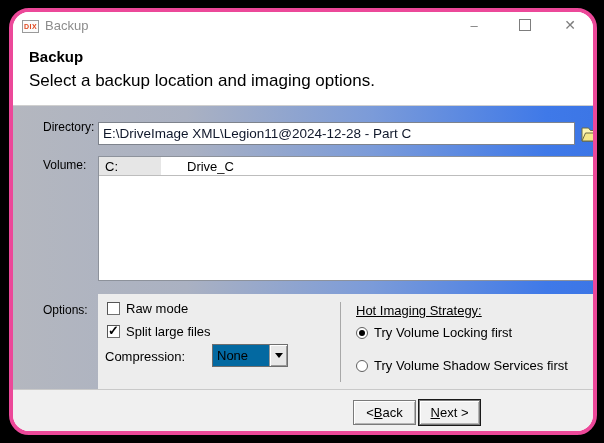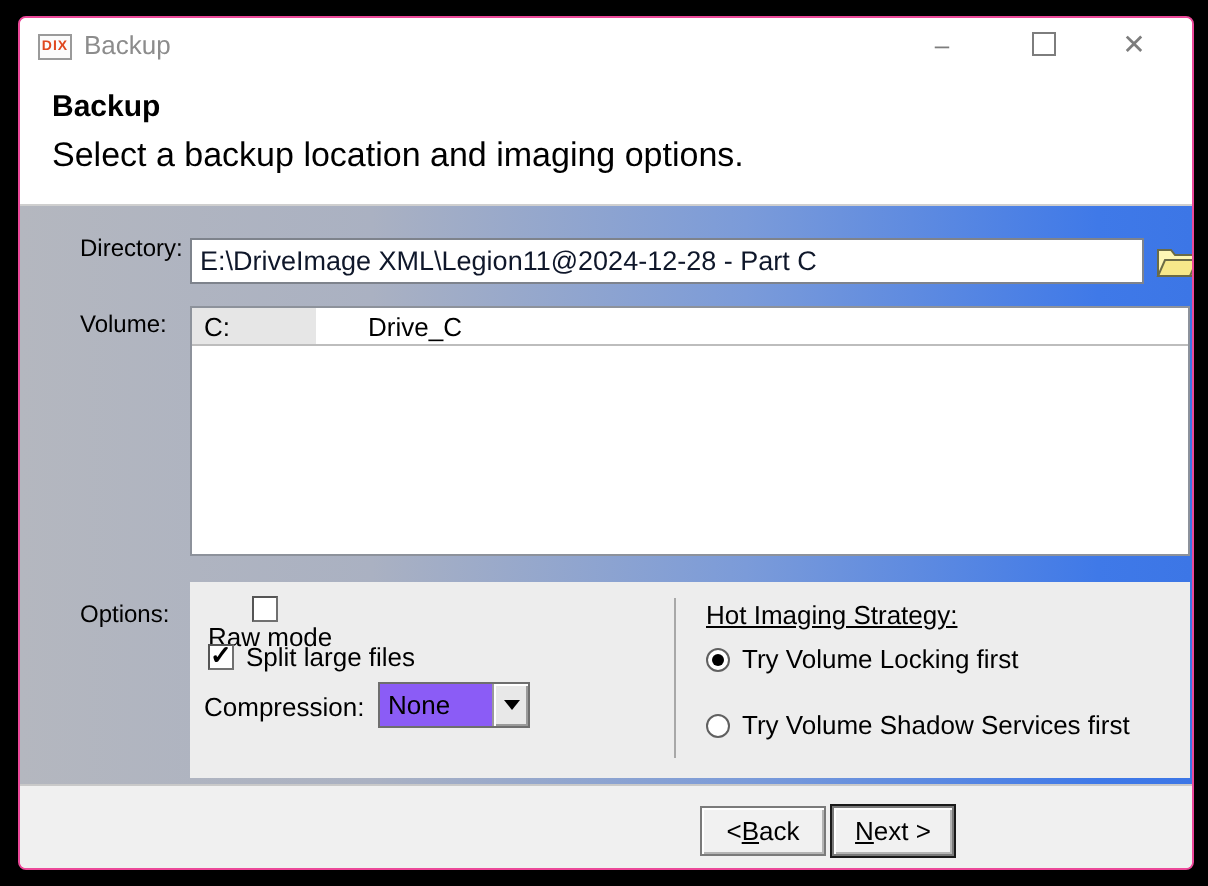"Backup" .window { border: 1px solid #ec4899 -> 4px solid #ec4899; border-radius: 4px -> 20px }
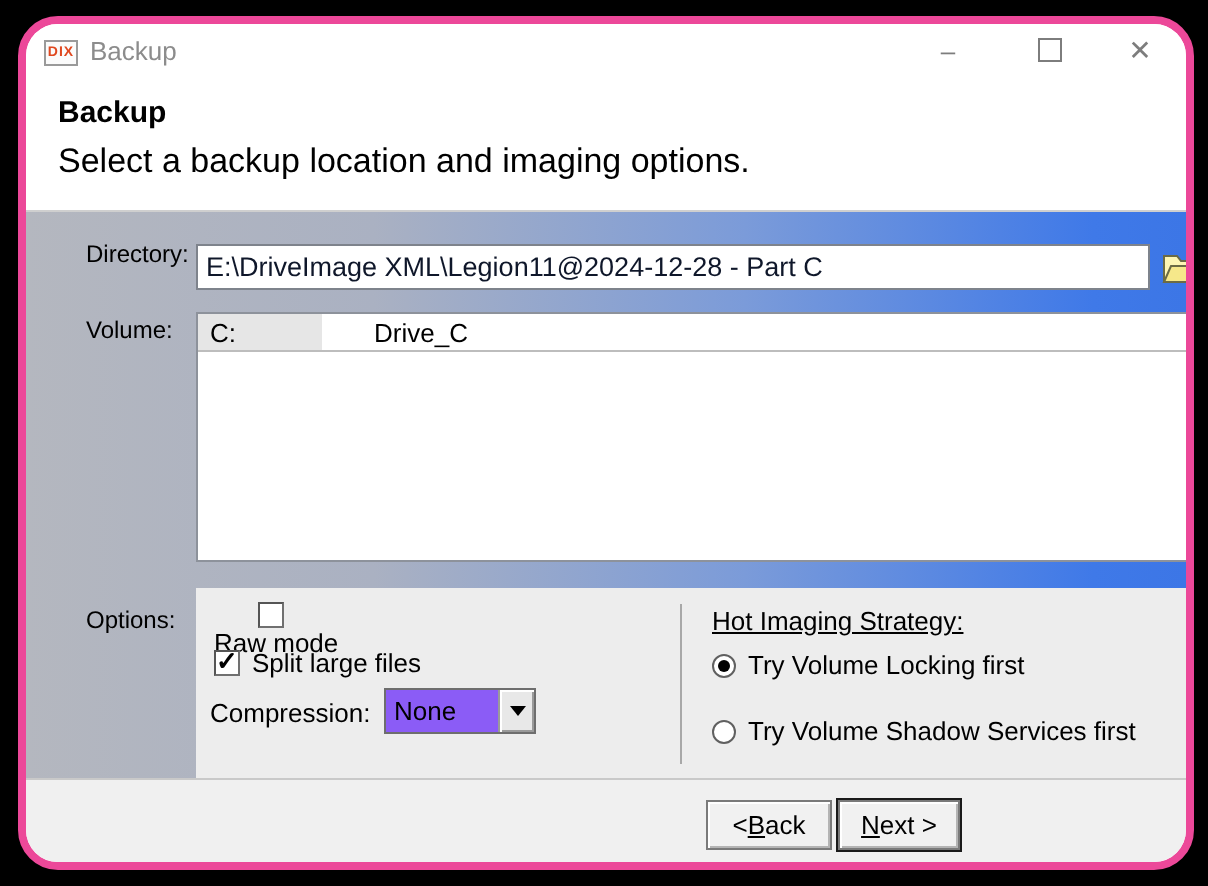"Raw mode" .row-raw { flex-direction: column -> none }
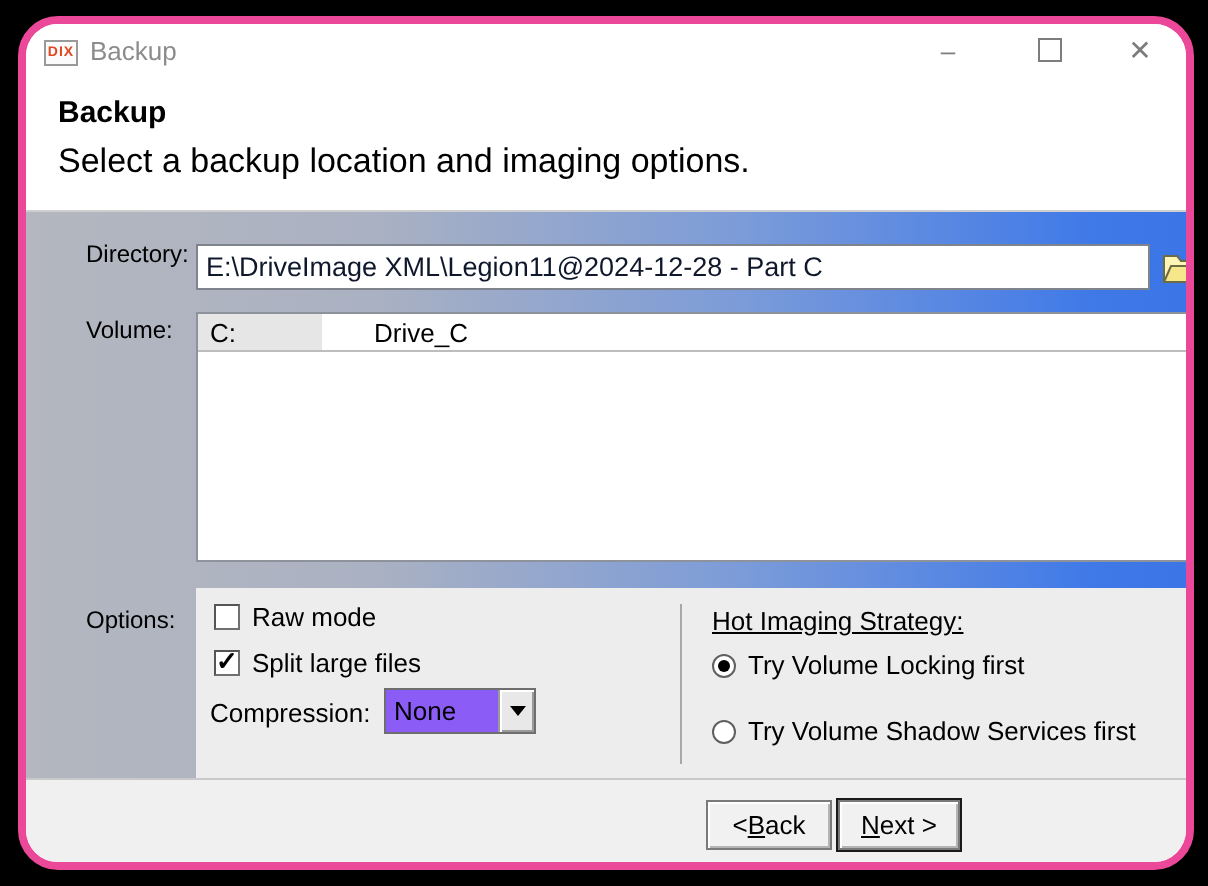"None" .combo { background: #8b5cf6 -> #0369a1; left: 94px -> 114px }
